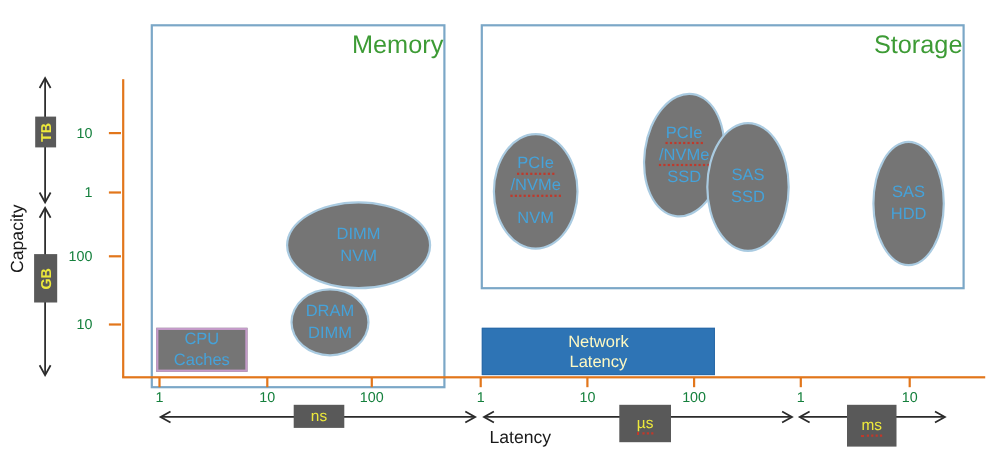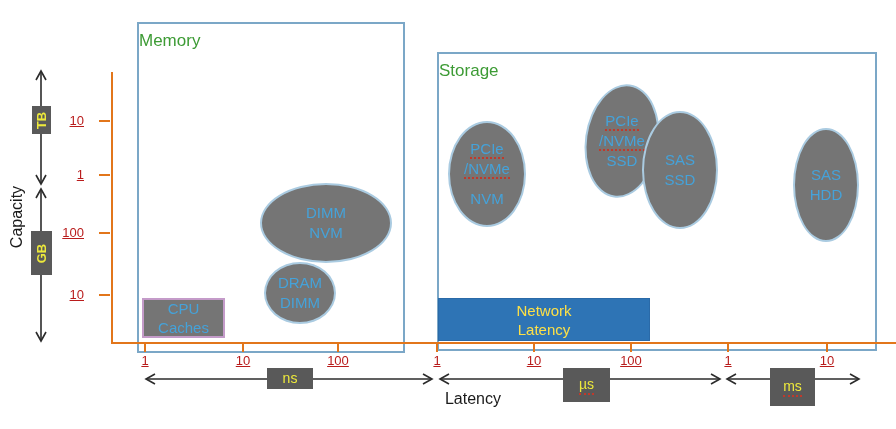"Memory" .region-title { font-size: 17px -> 23px; text-align: left -> right }
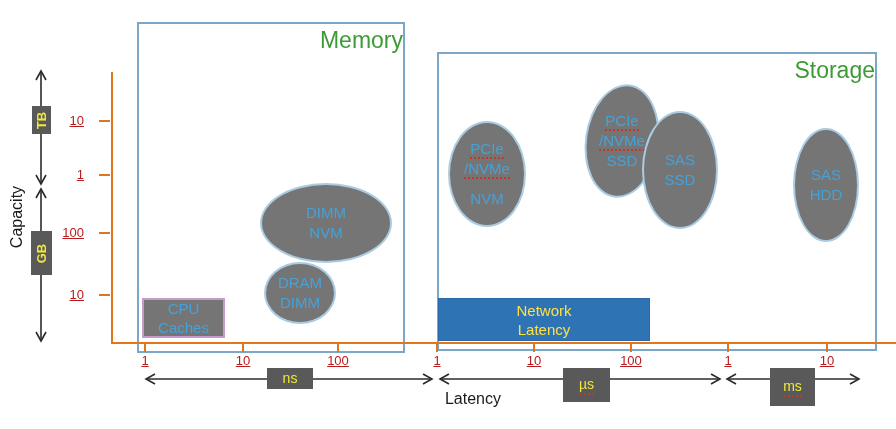"Storage" div.region-box { height: 299px -> 241px; margin-top: 30px -> none }
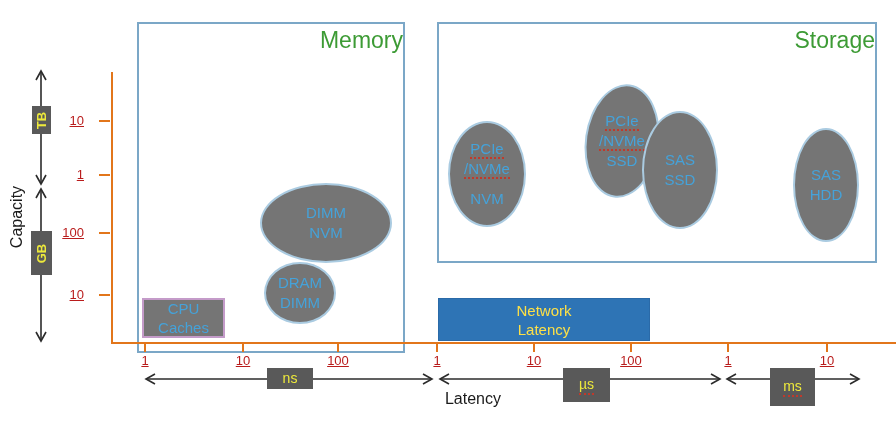"10" .tick-label { color: #b91c1c -> #15803d; text-decoration: underline -> none }
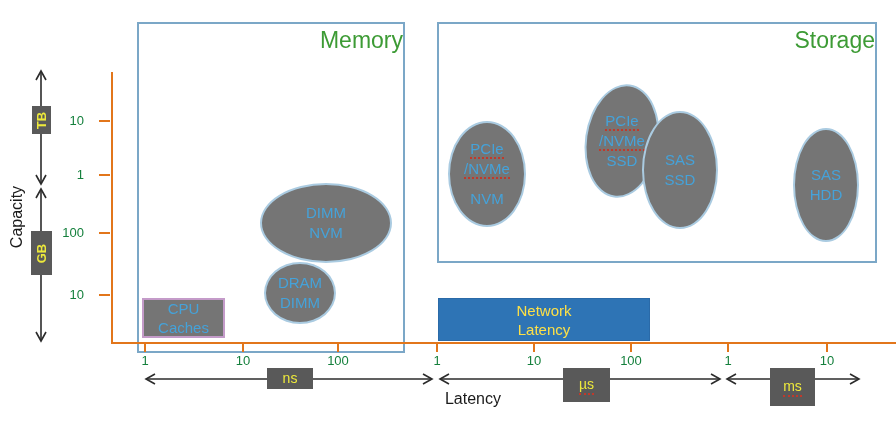"Network" div.data-rect { color: #fde047 -> #fef9c3 }
